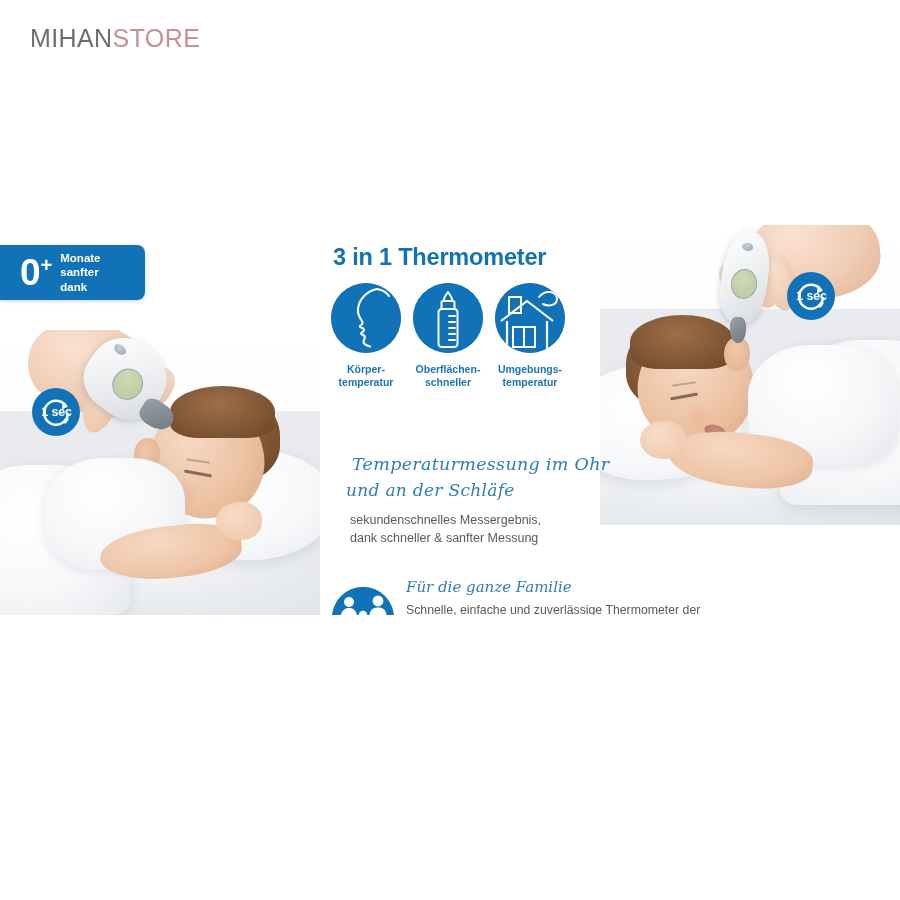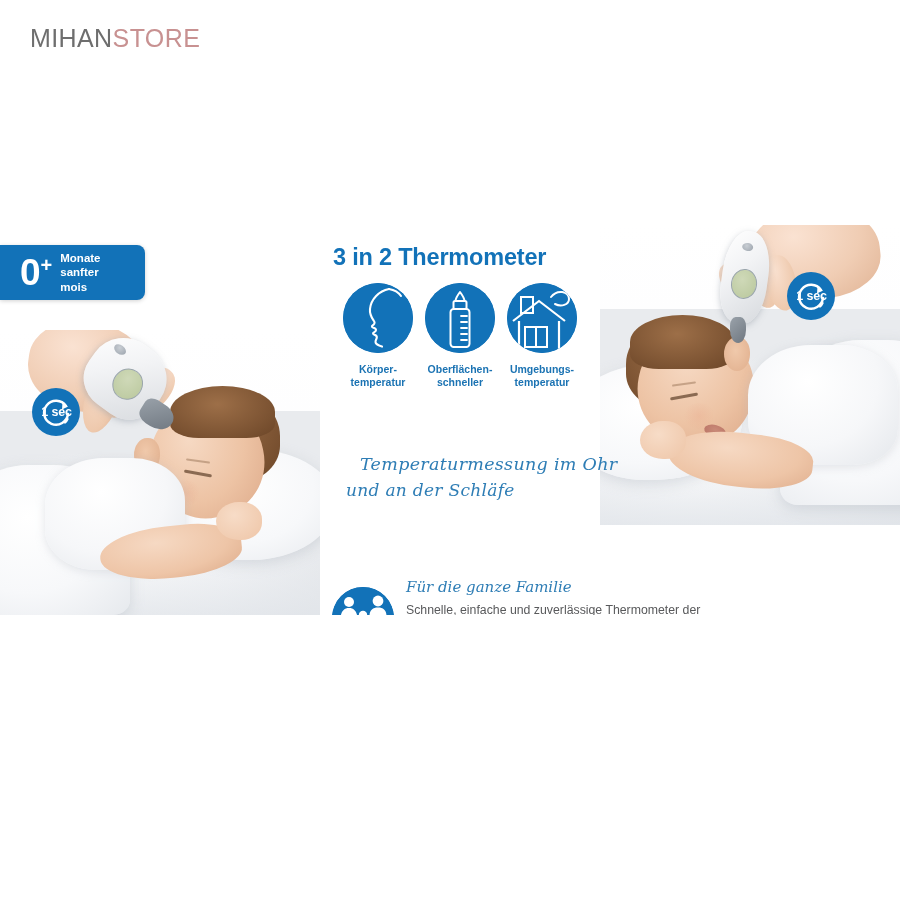"3 in 2 Thermometer" div.title-3in1 { text: 2 -> 1 }
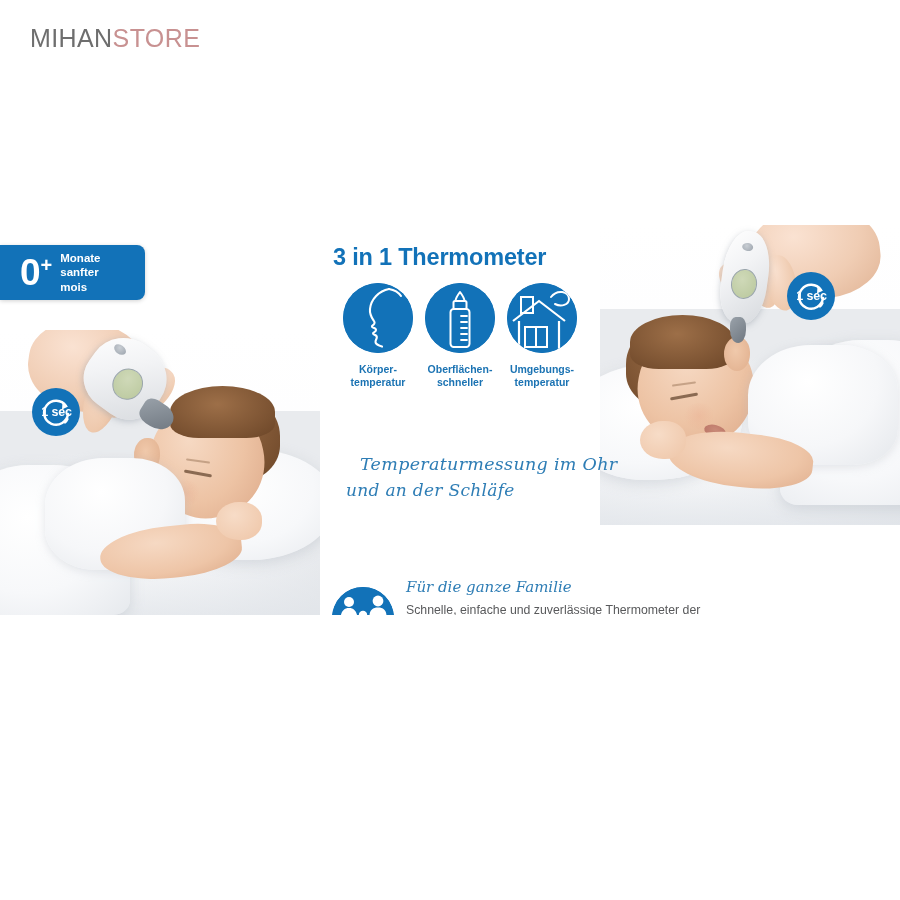"mois" div { text: mois -> dank }
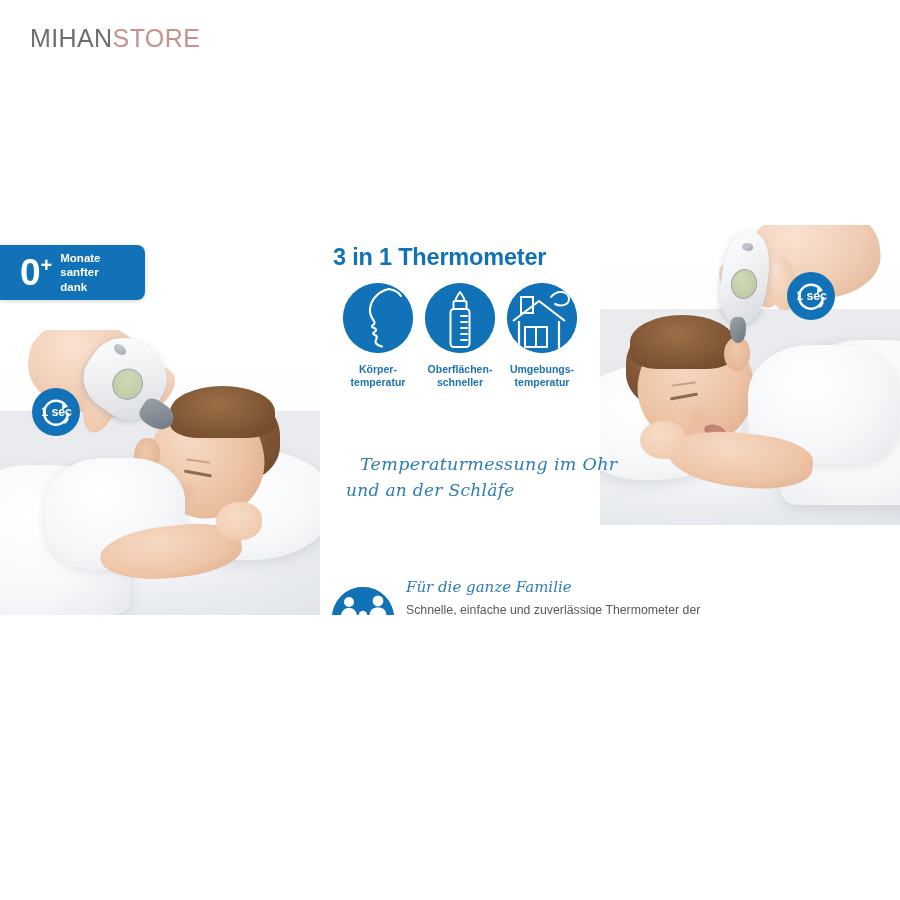"Körper-" .icon-row { left: 339px -> 327px }
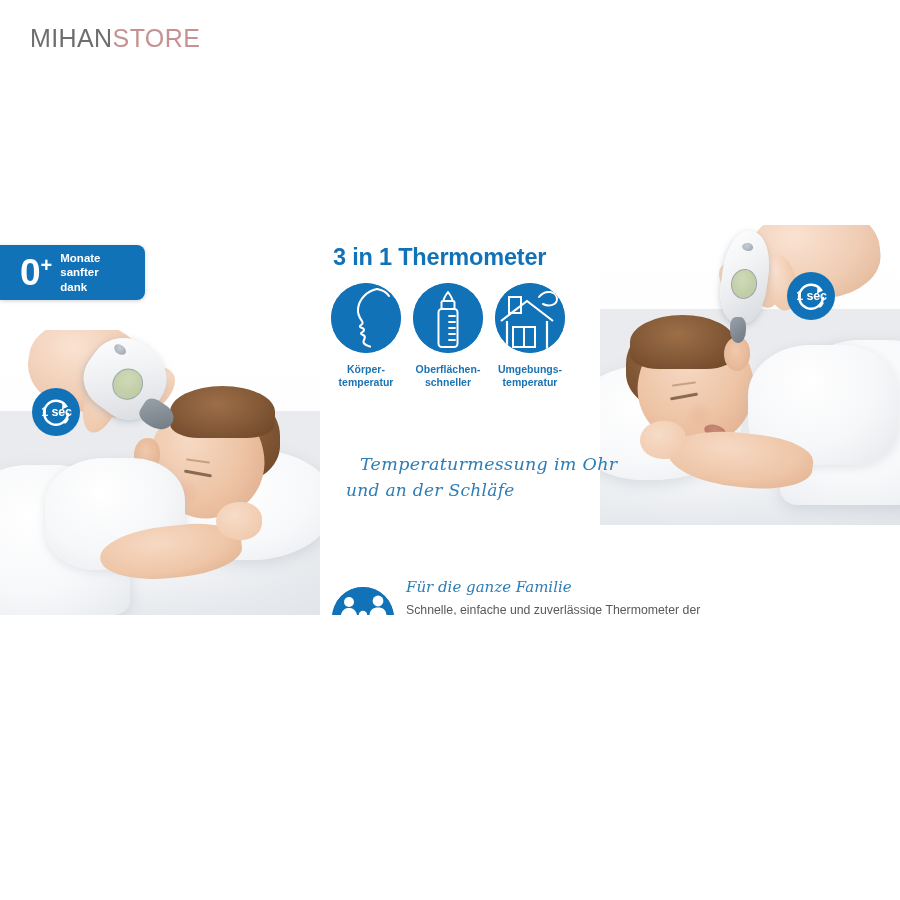"Temperaturmessung im Ohr" .hand-line1 { margin-left: 8px -> none }
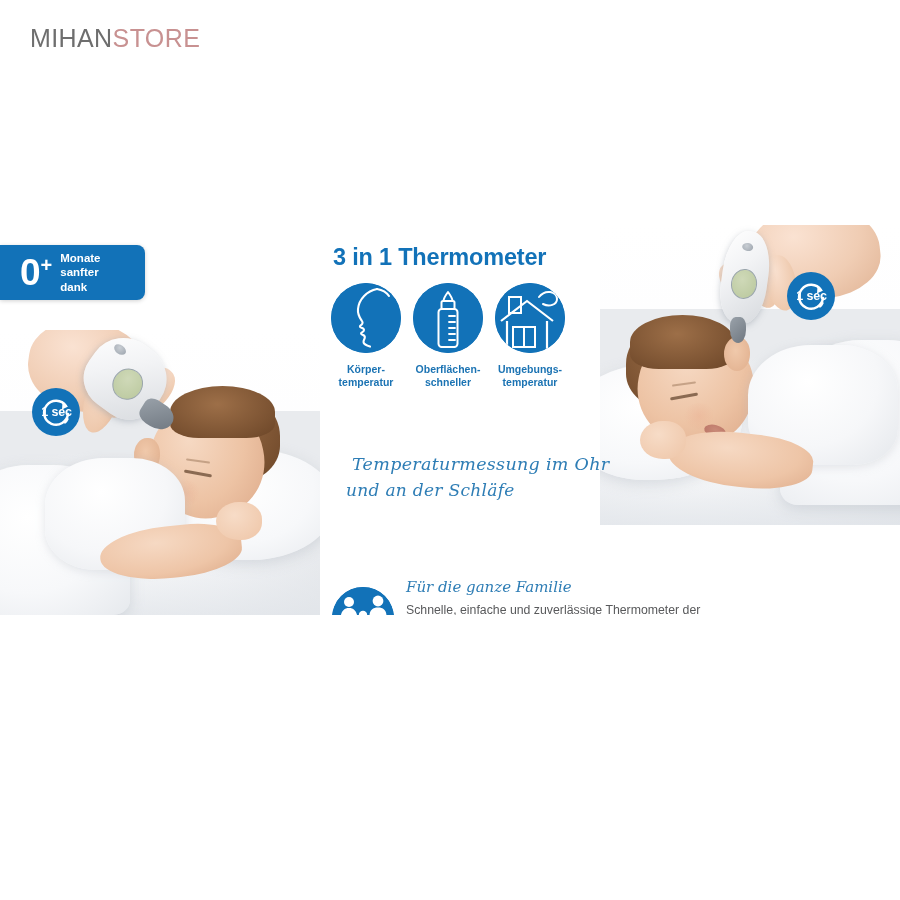"sekundenschnelles Messergebnis," div.sub-para { html: none -> <div> <div>sekundenschnelles Messergebnis,</div> <div>dank schneller &amp; sanfter Messung</div> </div> }
